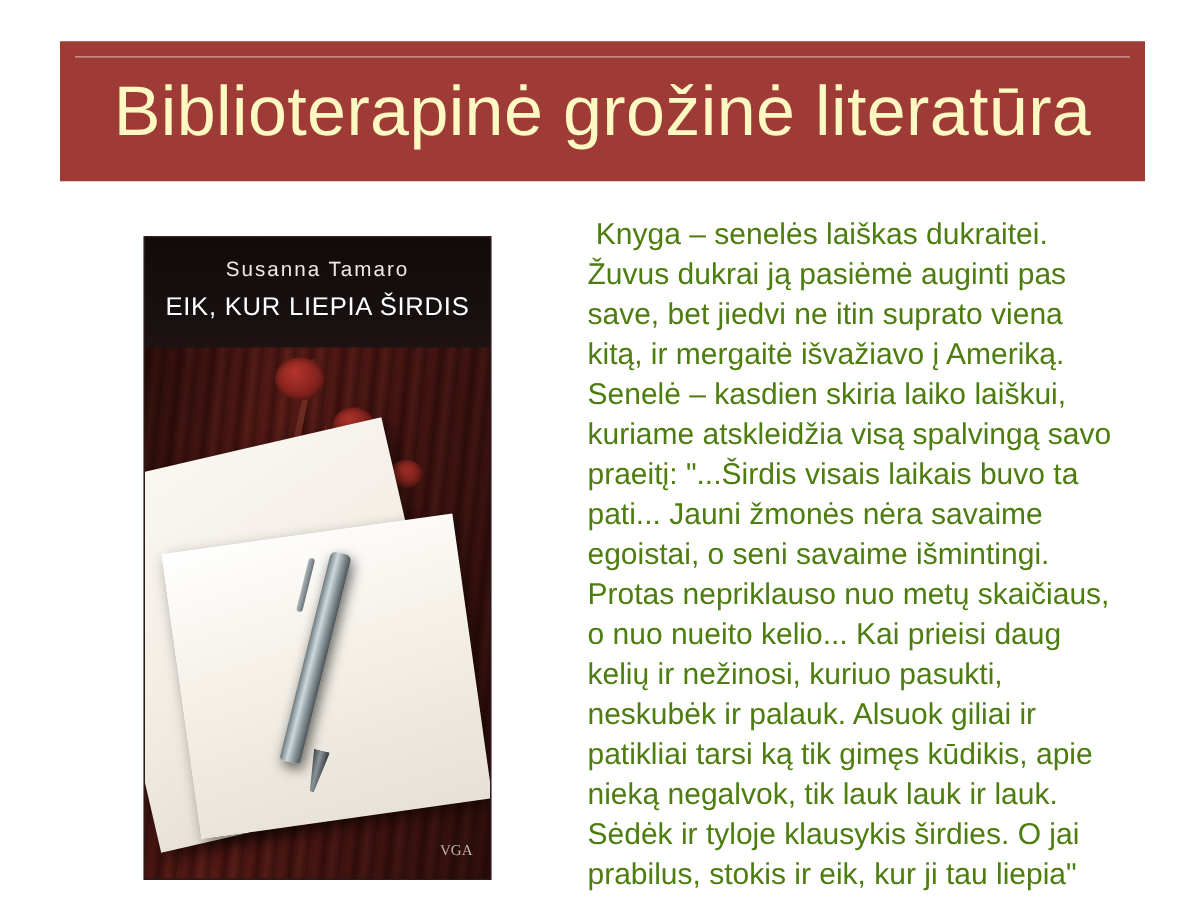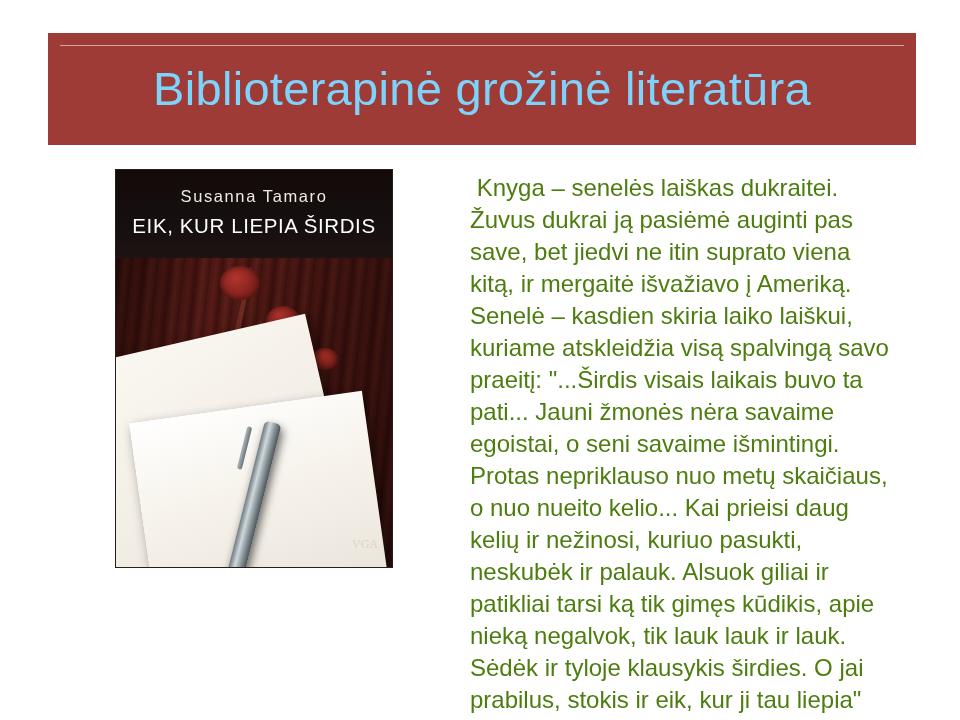"Biblioterapinė grožinė literatūra" .title-text { color: #7dd3fc -> #fef9c3; font-size: 47px -> 56px }
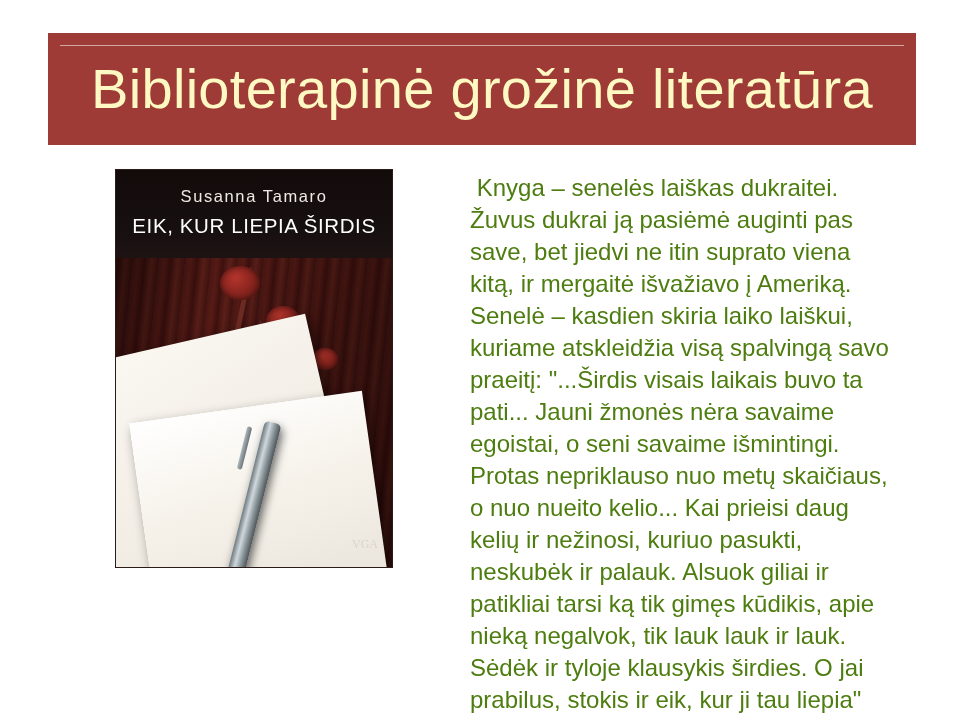"Susanna Tamaro" .book-wrap { height: 399px -> 515px; top: 169px -> 189px }
